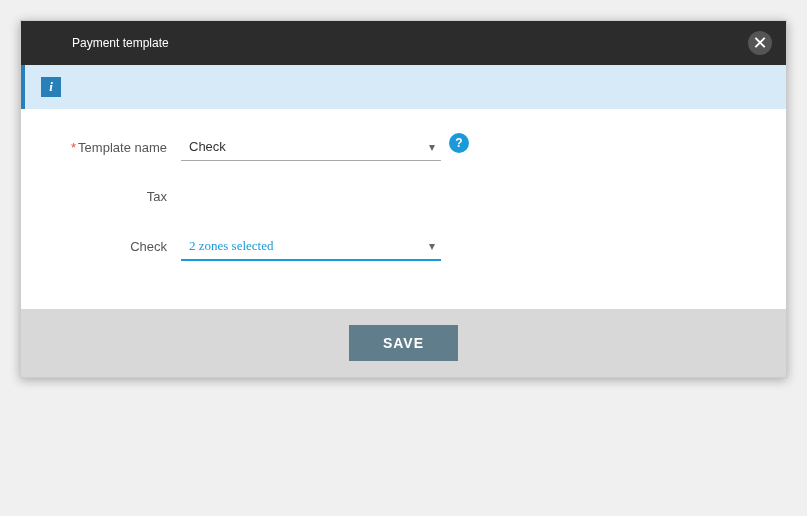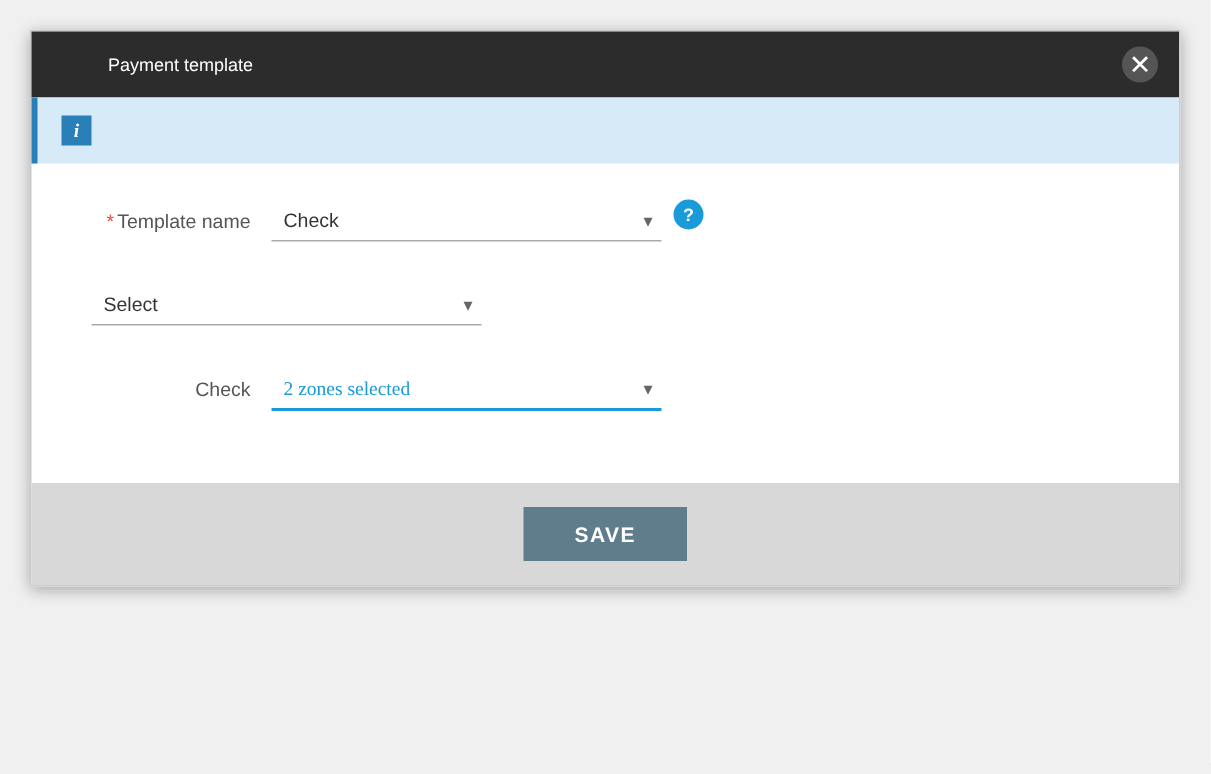"Tax" label.form-label { html: none -> <label>Tax</label> }
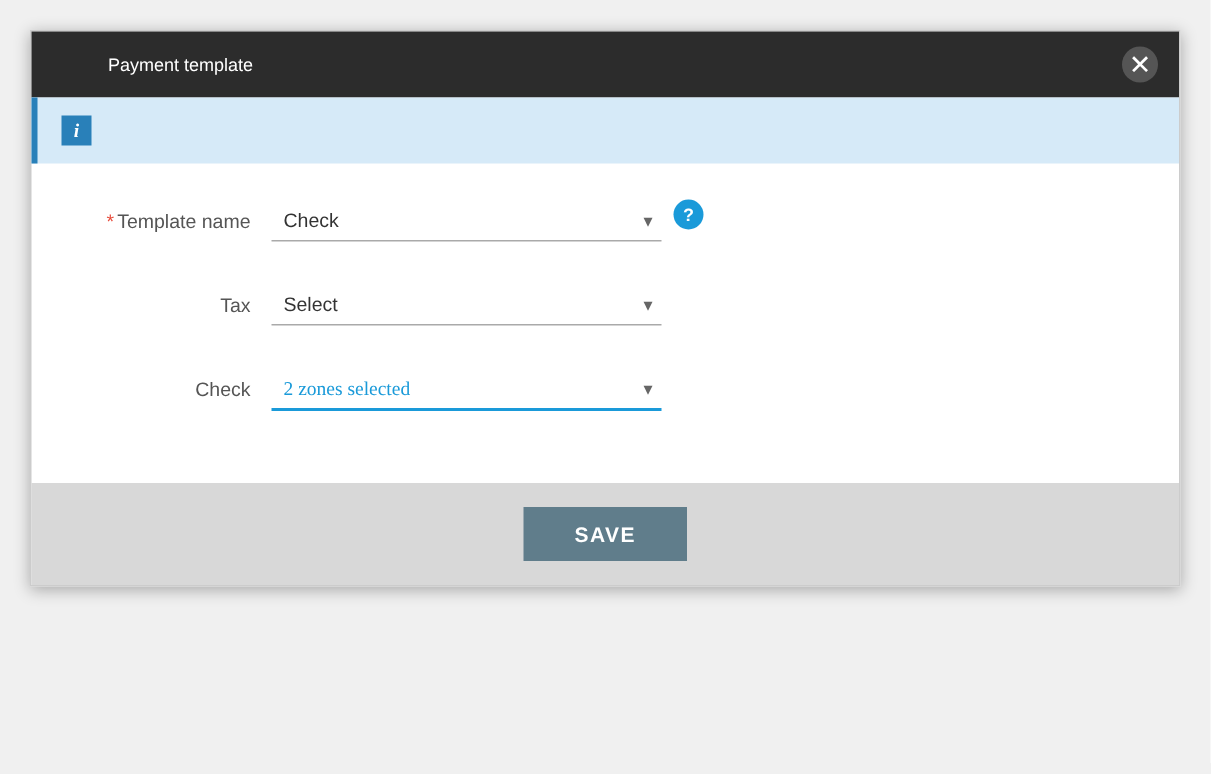"Select" div.form-control-wrap { html: <div> <div> <select> <option>Select</option> </select> </div> </div> -> none }
